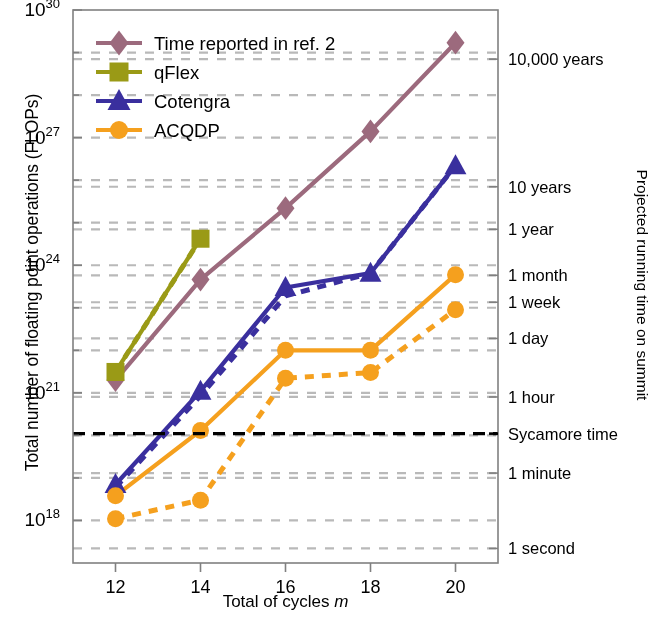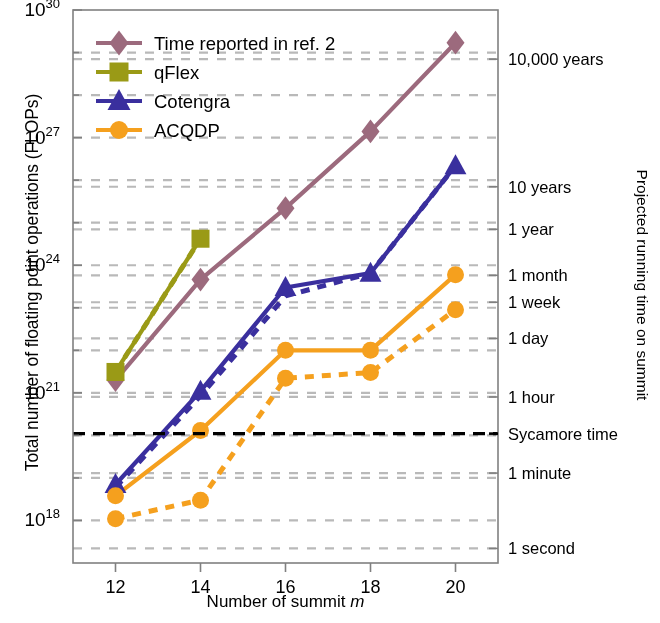"Number of summit" span { text: Number of summit -> Total of cycles }
